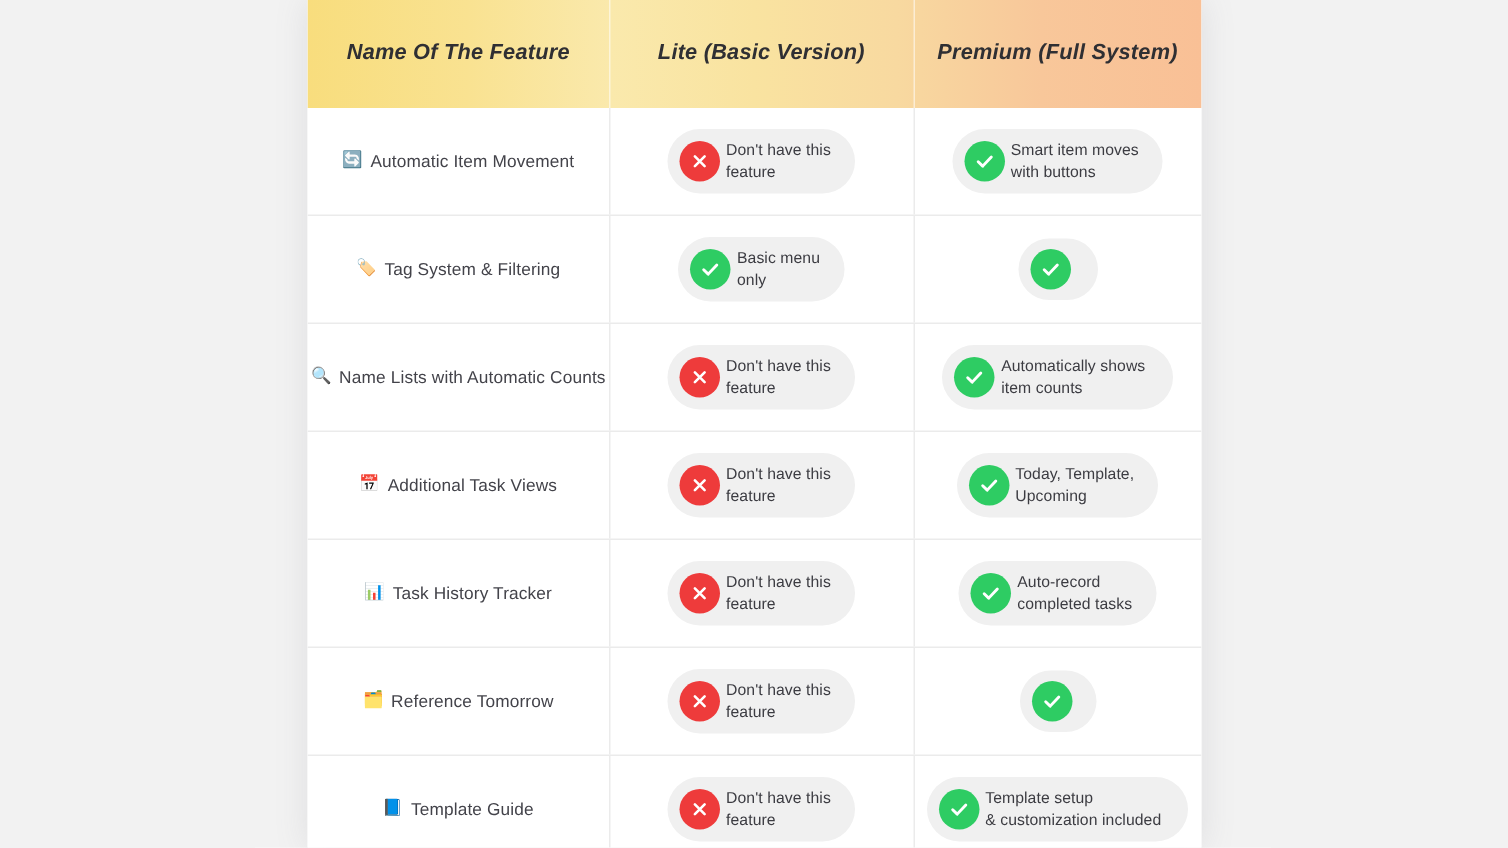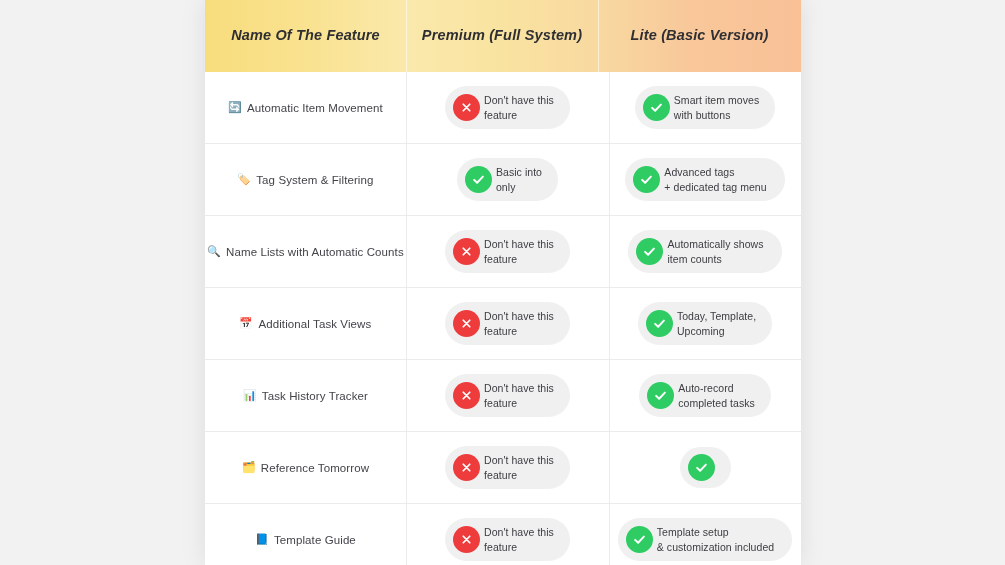"Premium (Full System)" div.hcell { order: before "Lite (Basic Version)" -> after "Lite (Basic Version)" }
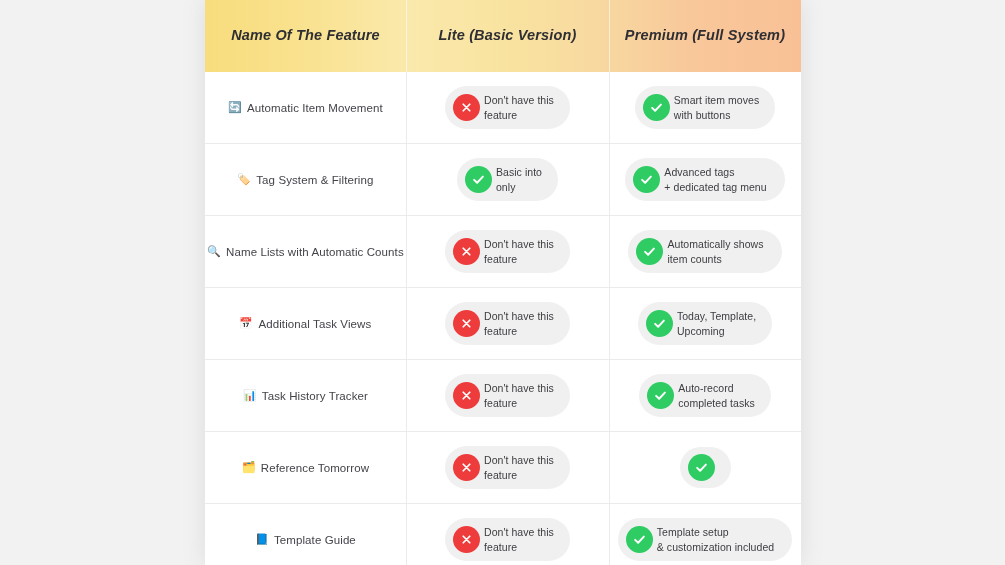"Basic into" span.pill-label { text: into -> menu }
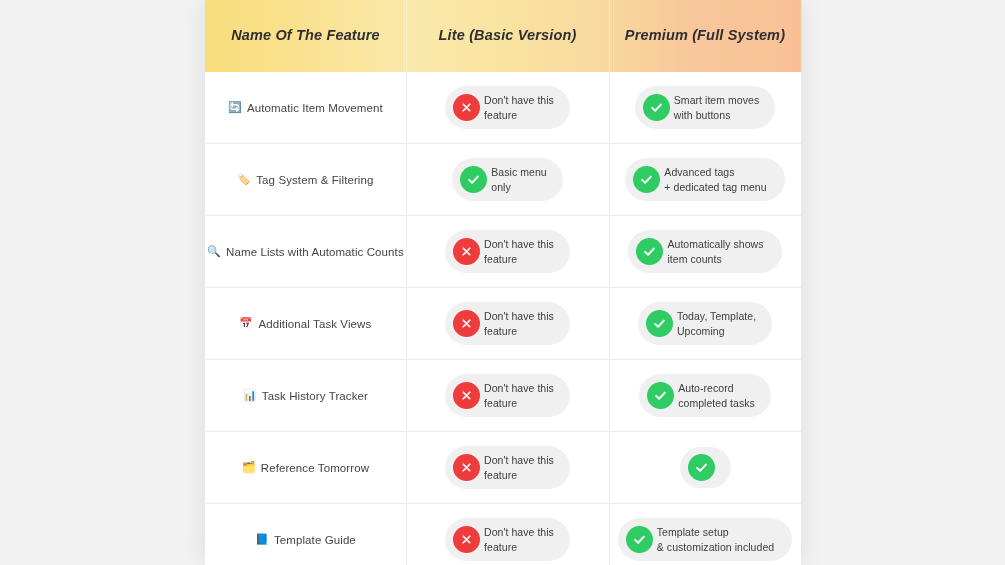"Advanced tags" span.pill-label { html: <span>Advanced tags + dedicated tag menu</span> -> none }
